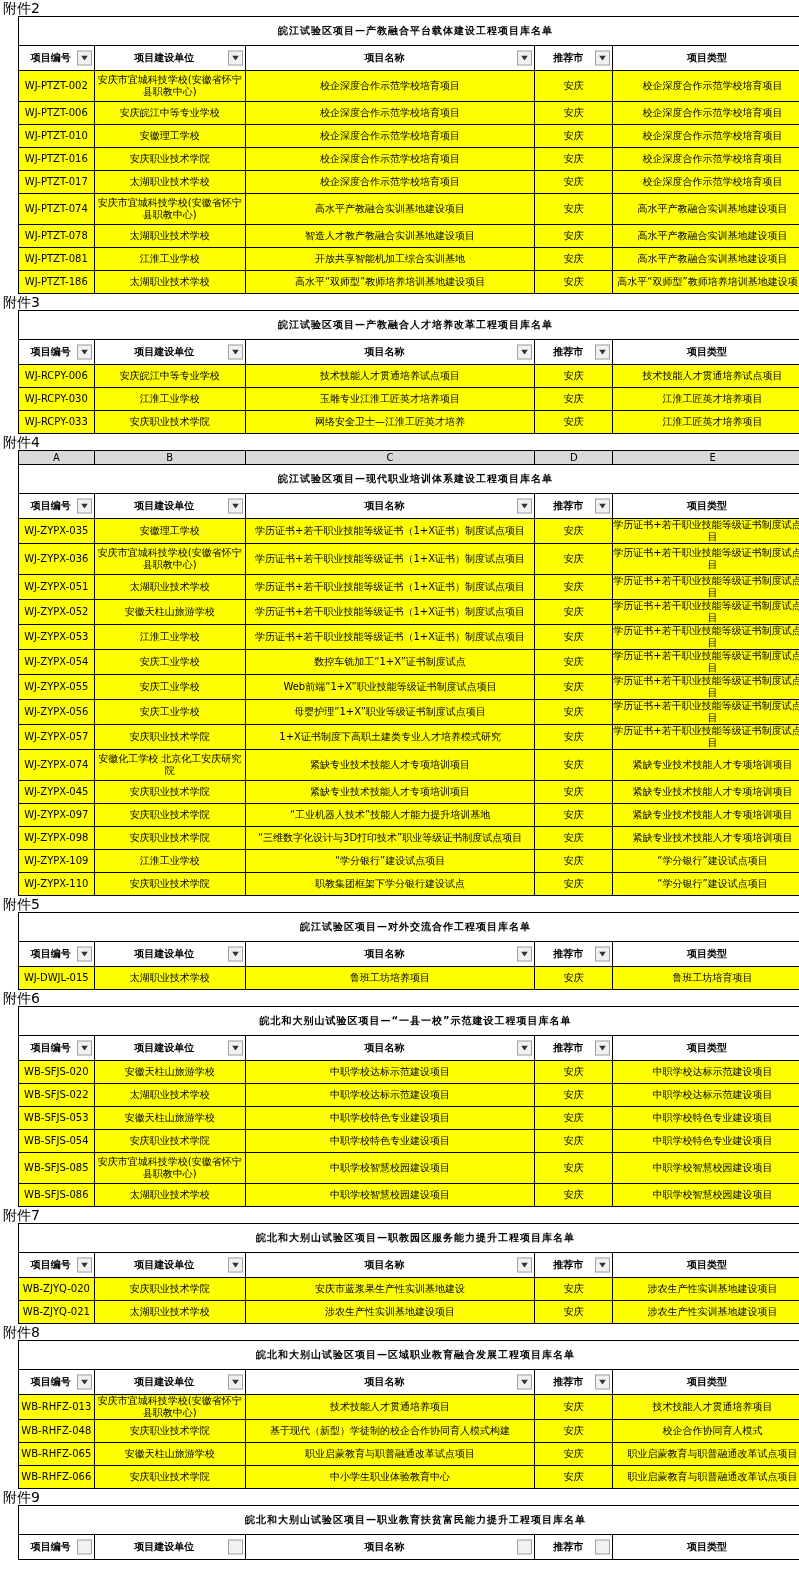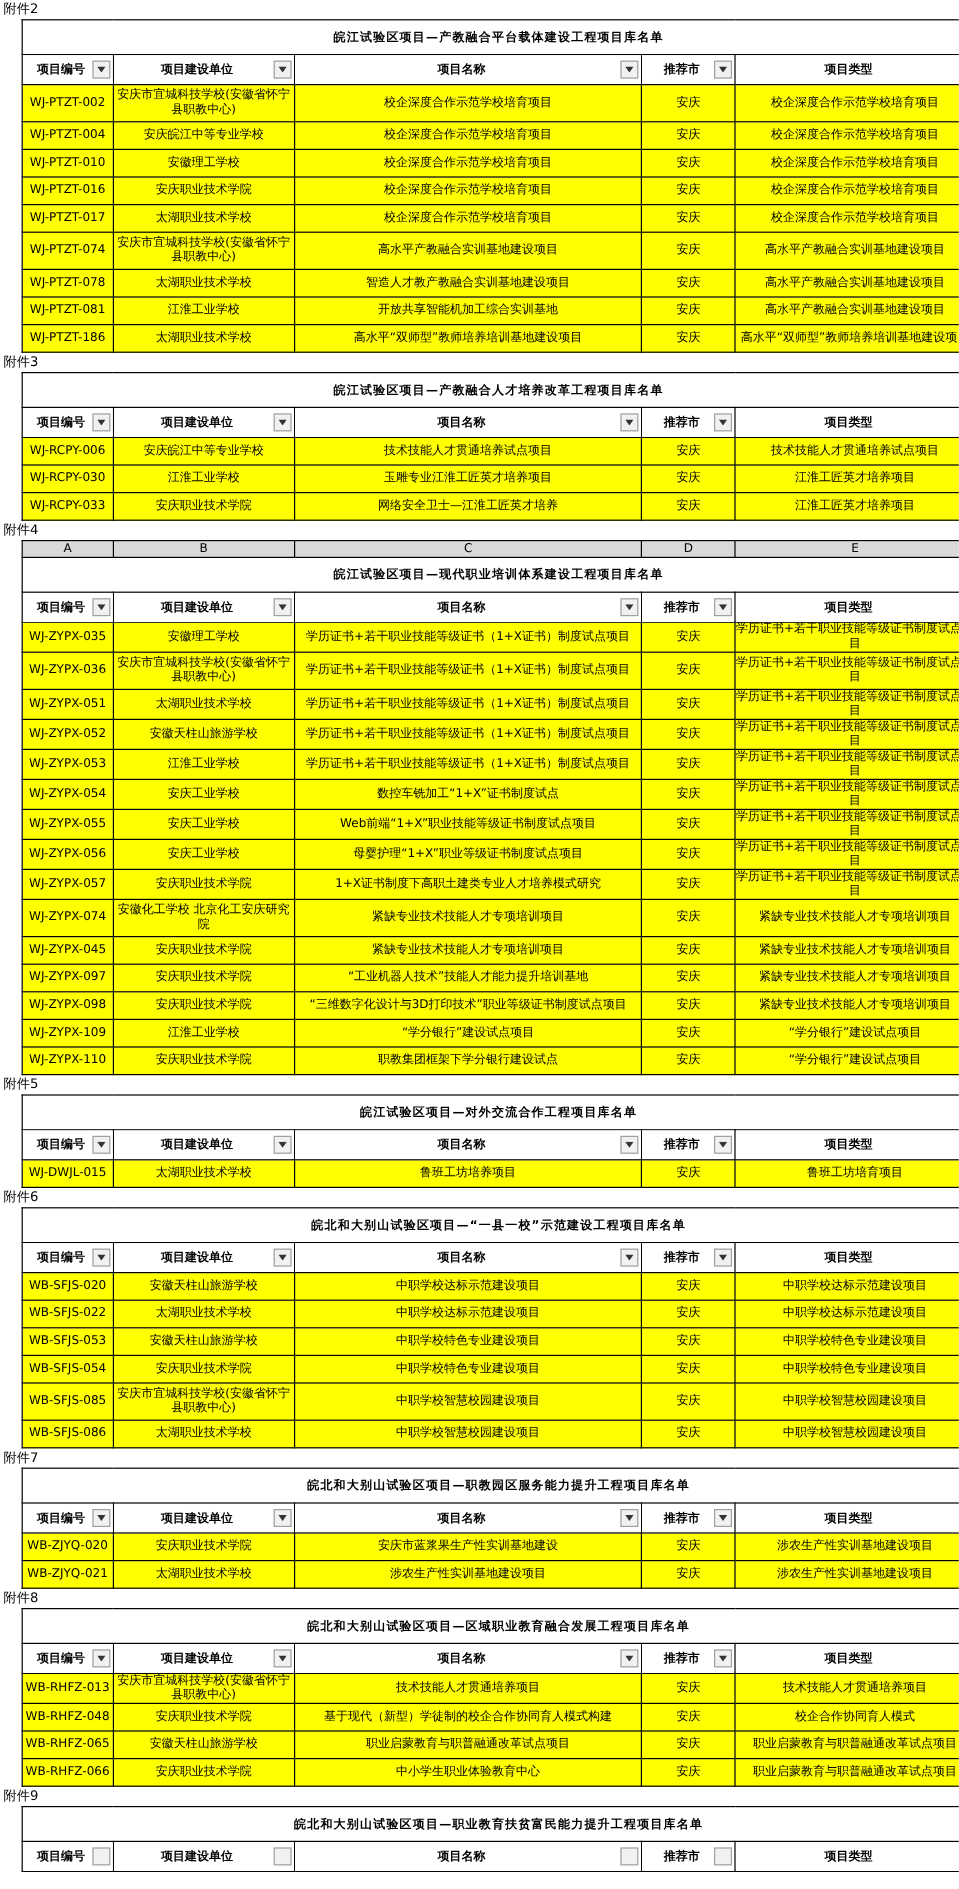"附件2" .attach-label { font-size: 11px -> 14px }
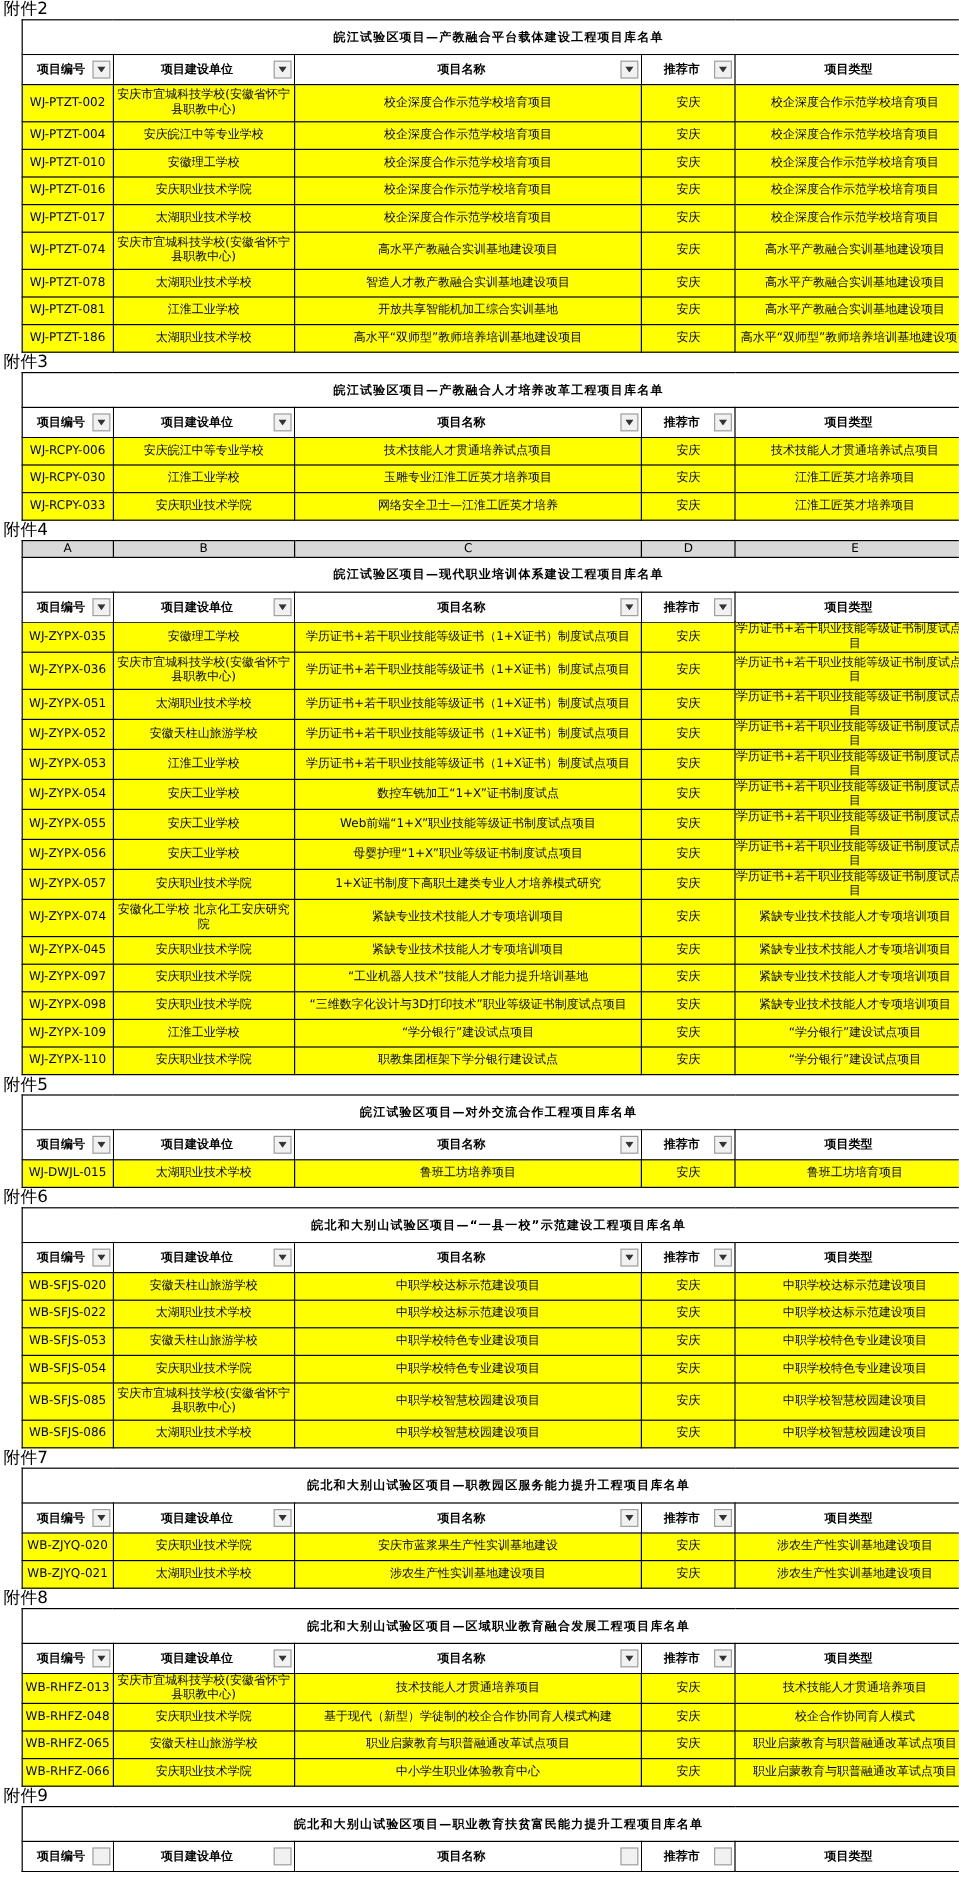"WJ-PTZT-004" td { text: WJ-PTZT-004 -> WJ-PTZT-006 }
